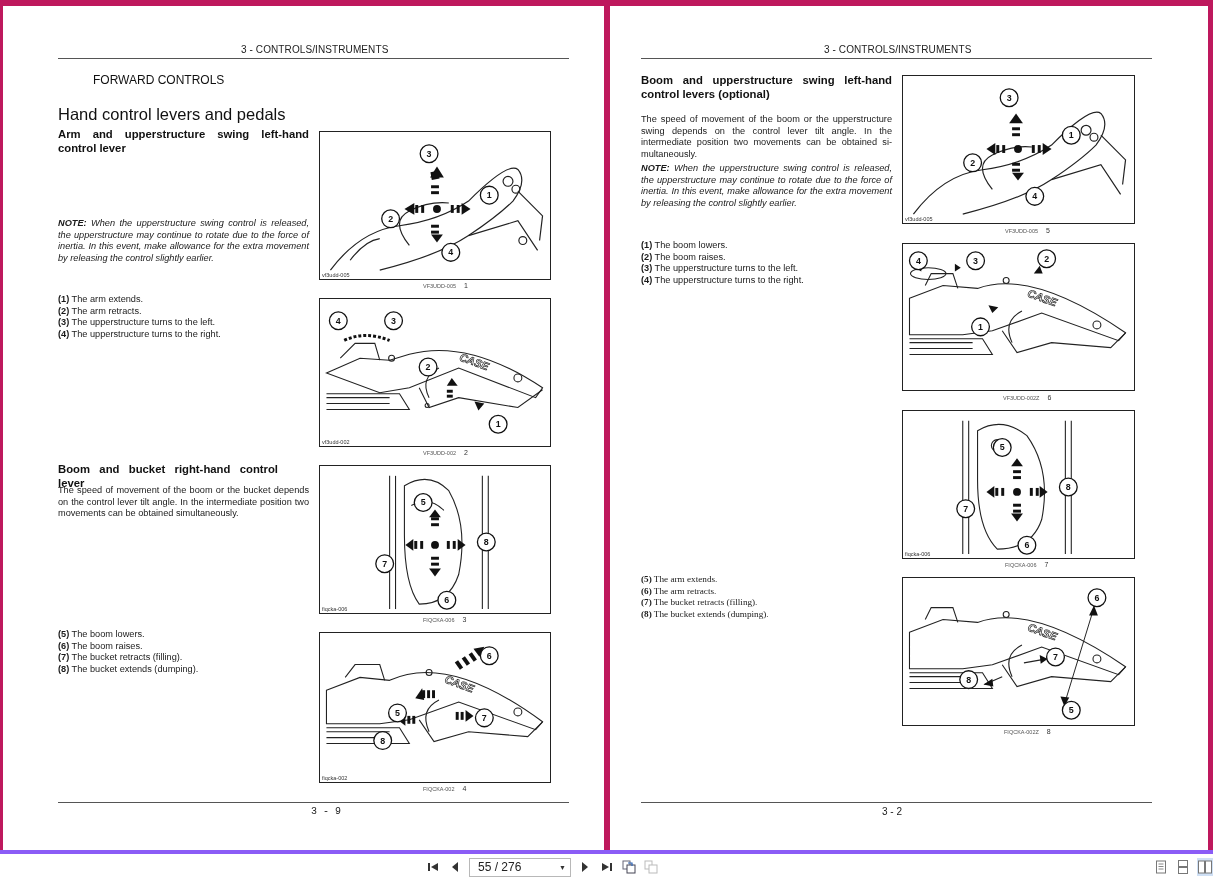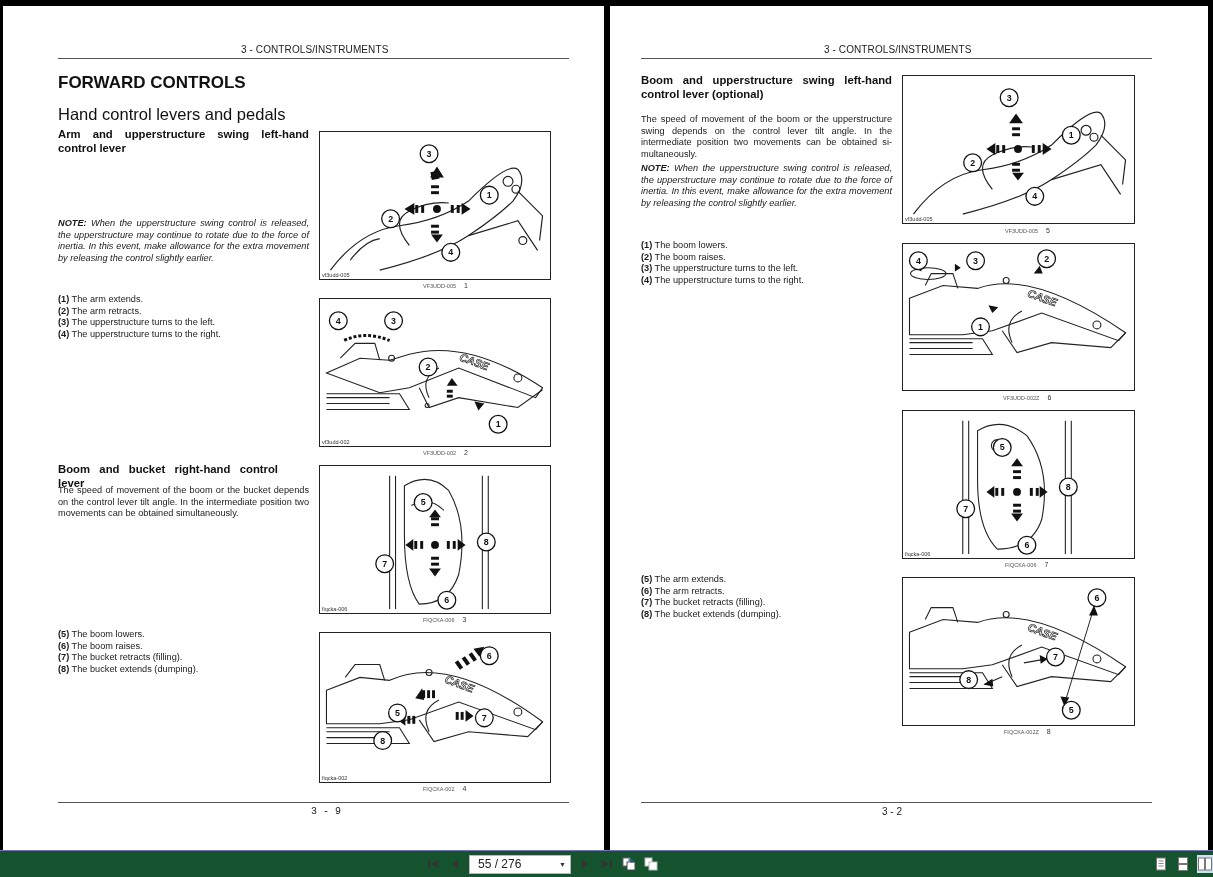"3 - CONTROLS/INSTRUMENTS" .viewer { background: #000000 -> #be185d }
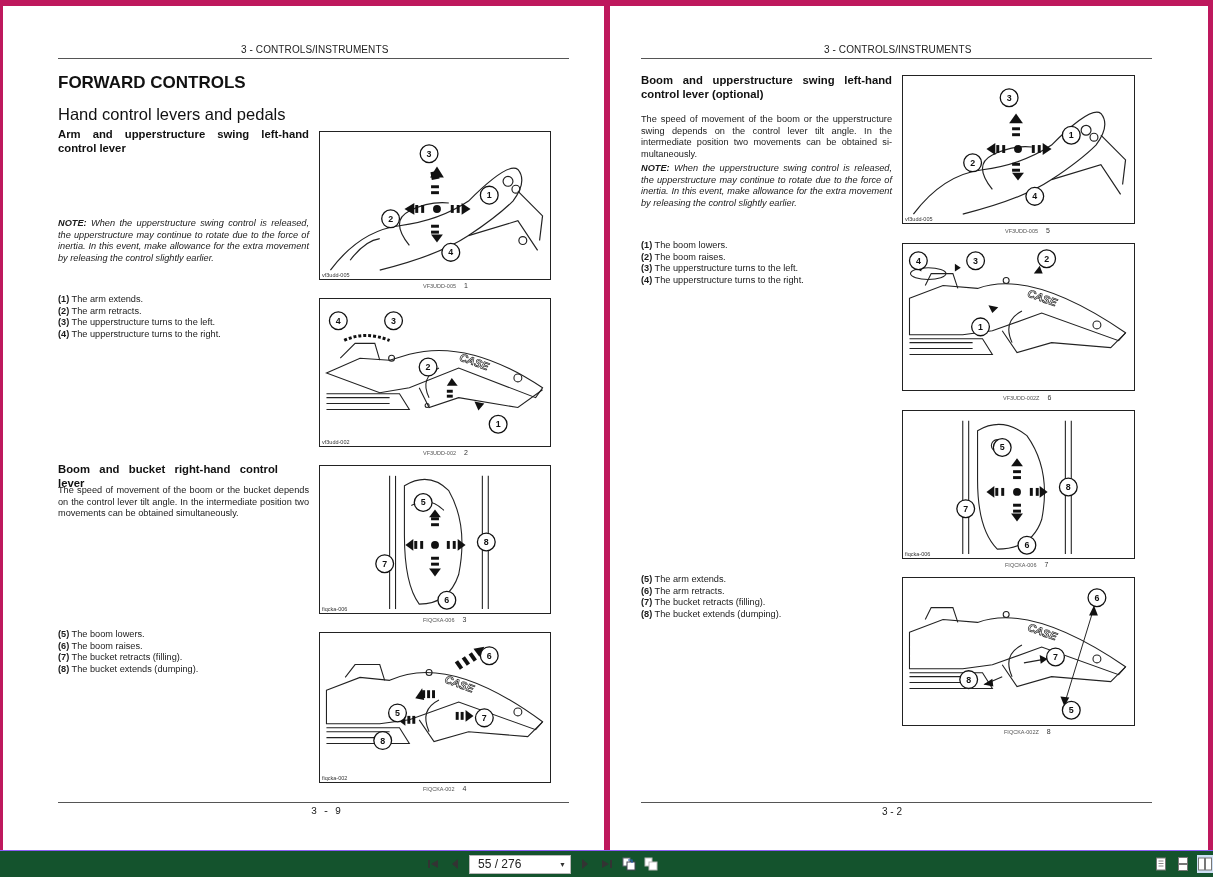"FORWARD CONTROLS" .h-section { font-size: 17px -> 12px; font-weight: bold -> normal; margin-left: none -> 35px }
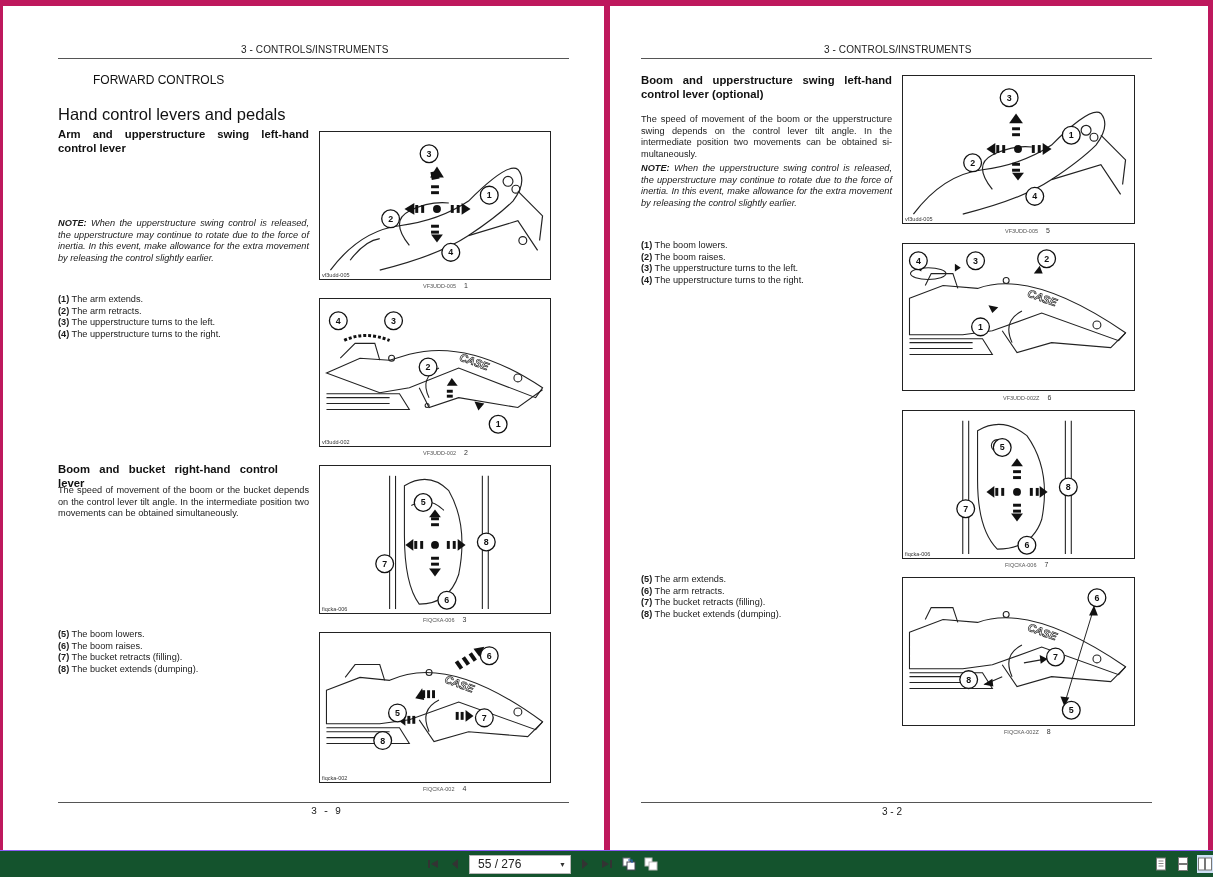"Boom and upperstructure swing left-hand" div.h-topic { text: lever -> levers }
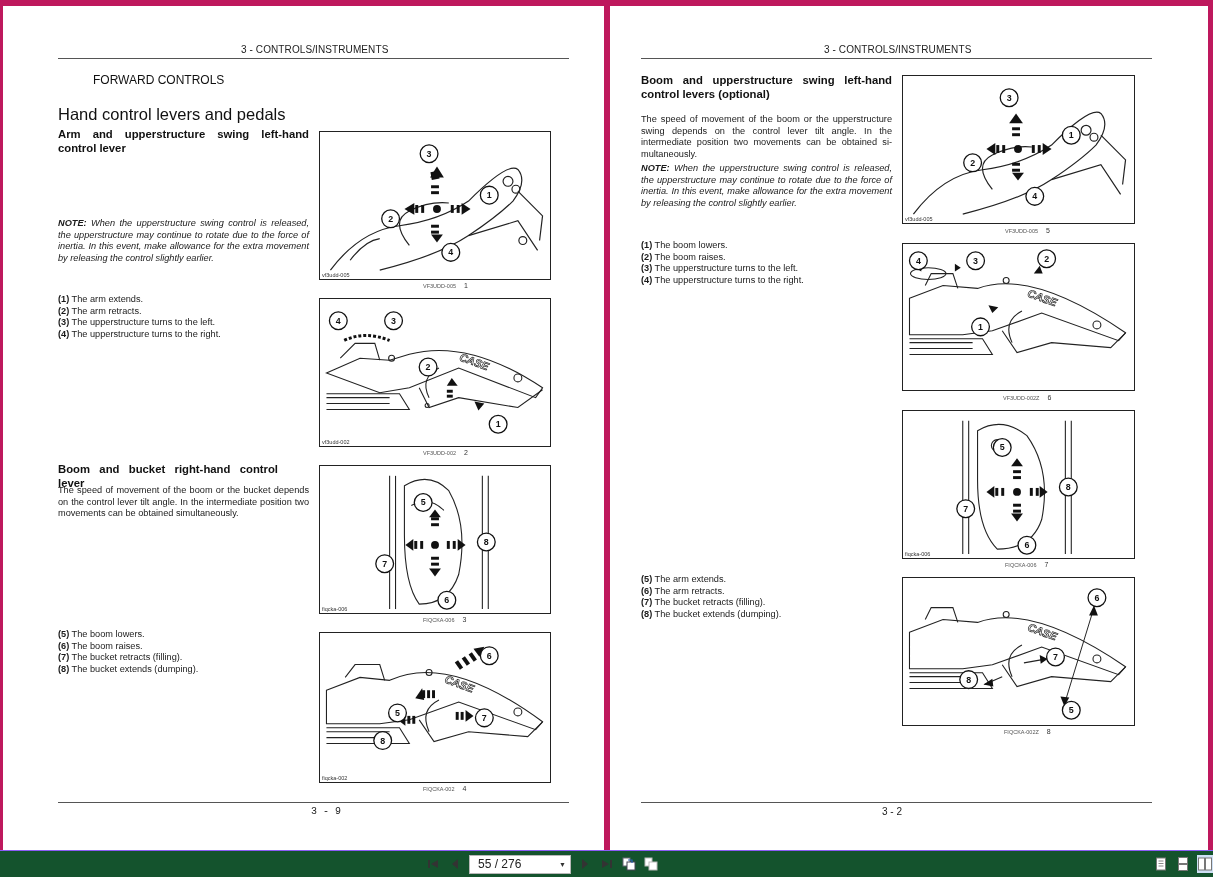"(5) The arm extends." div.legend { font-family: none -> Liberation Serif, serif }
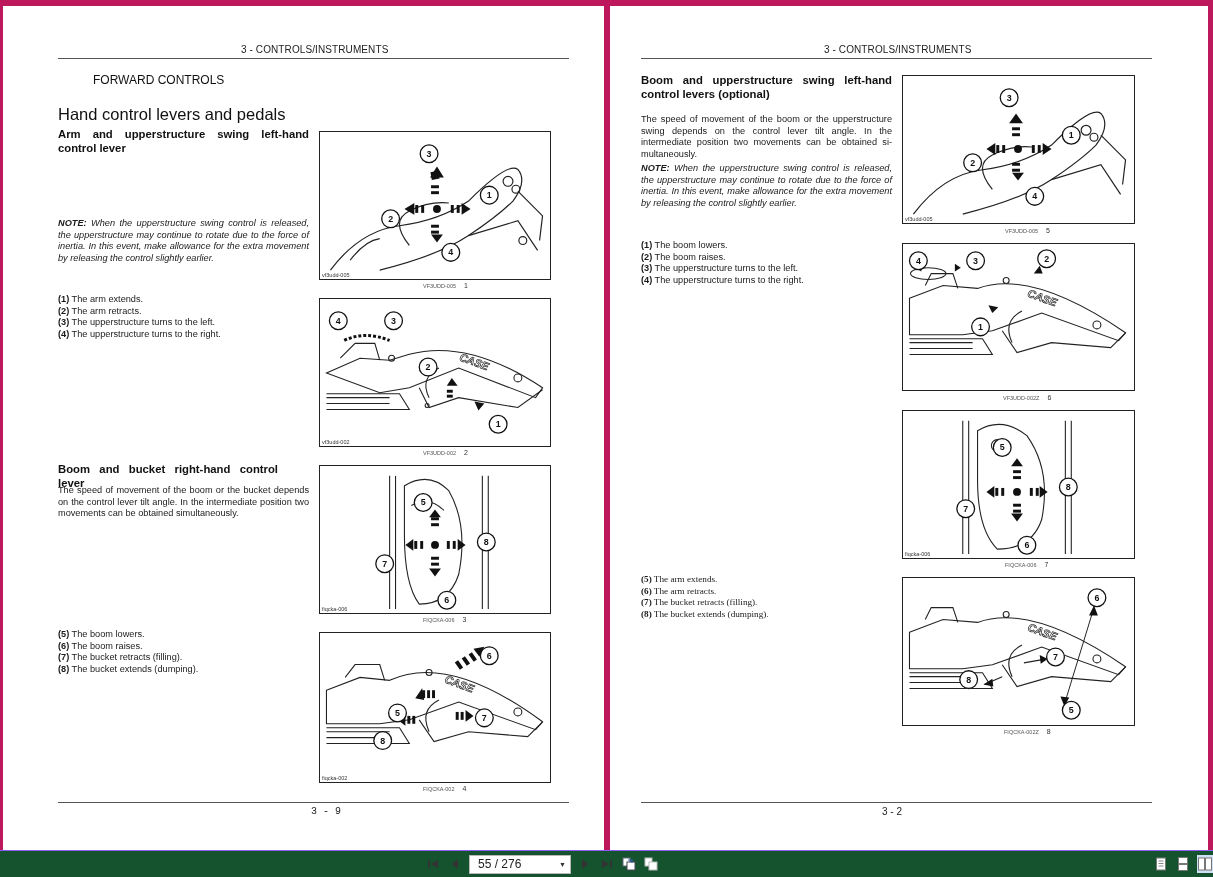"55 / 276" .toolbar { background: #14532d -> #ffffff; border-top: 1px solid #8b5cf6 -> 4px solid #8b5cf6 }
